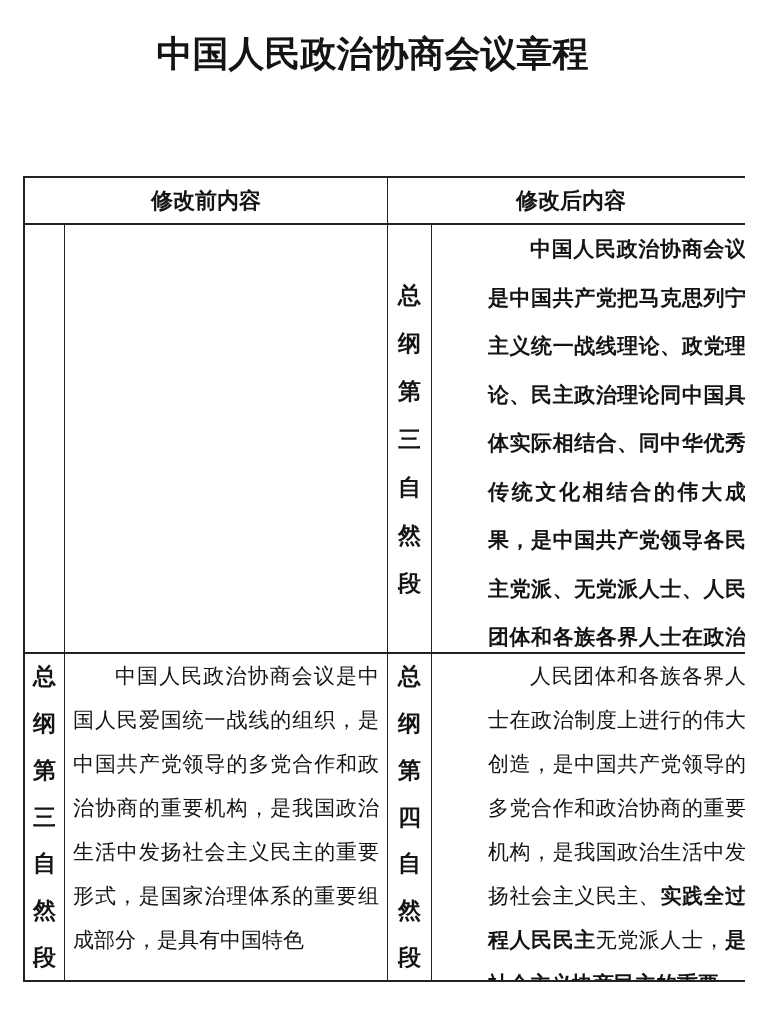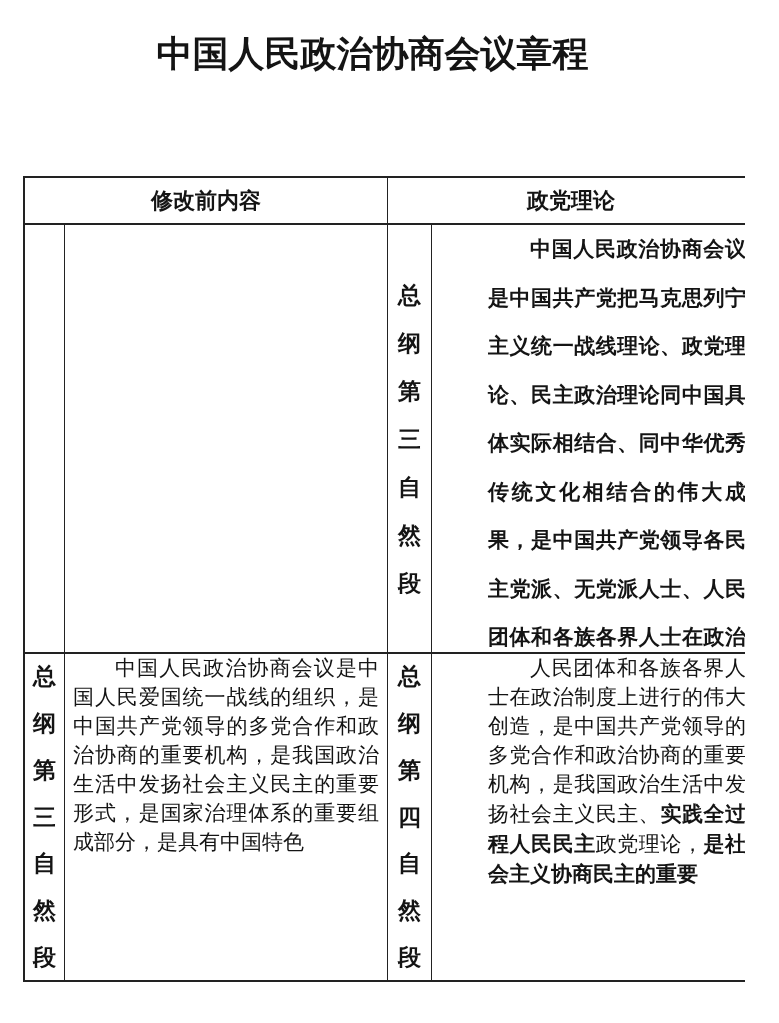"政党理论" div.th { text: 政党理论 -> 修改后内容 }
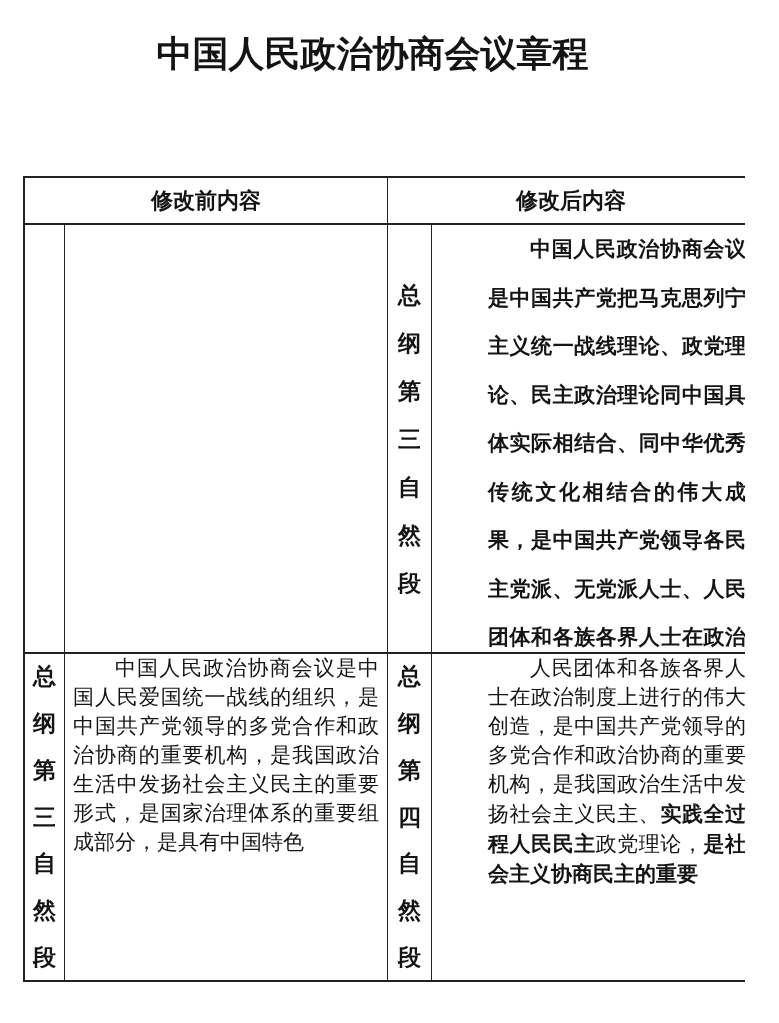"中国人民政治协商会议是中国人民爱国统一战线的组织，是中国共产党领导的多党合作和政" .trow-2 .content-cell { line-height: 29px -> 44px }
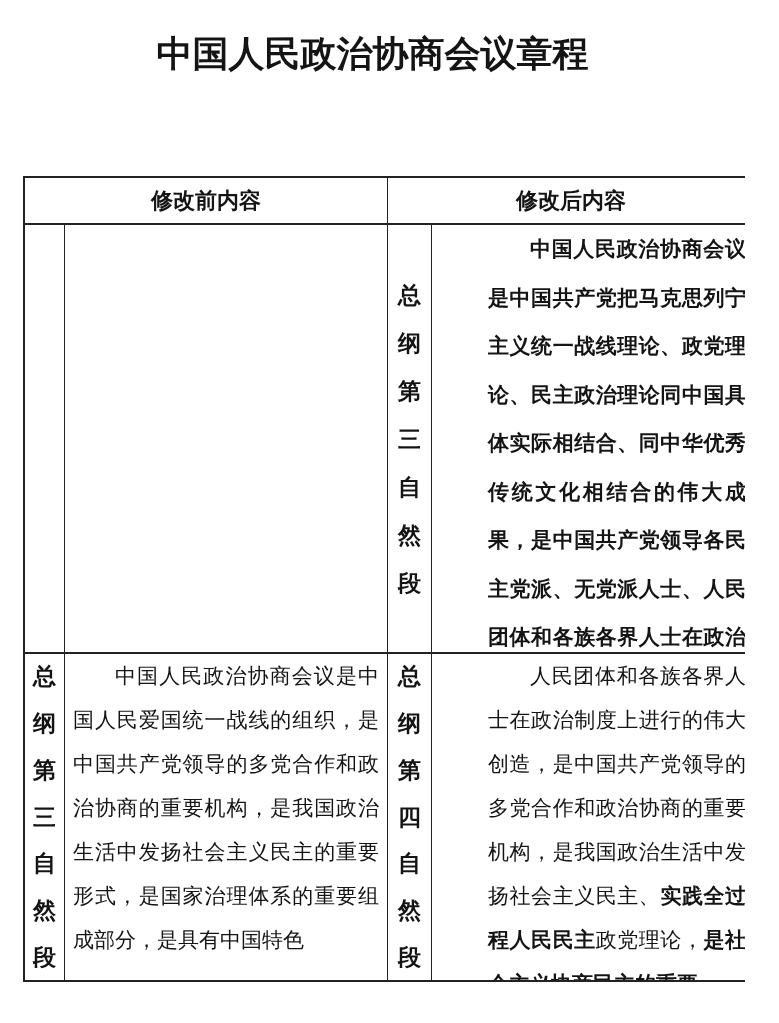"政党理论，" span.seg-regular { text: 政党理论 -> 无党派人士 }
